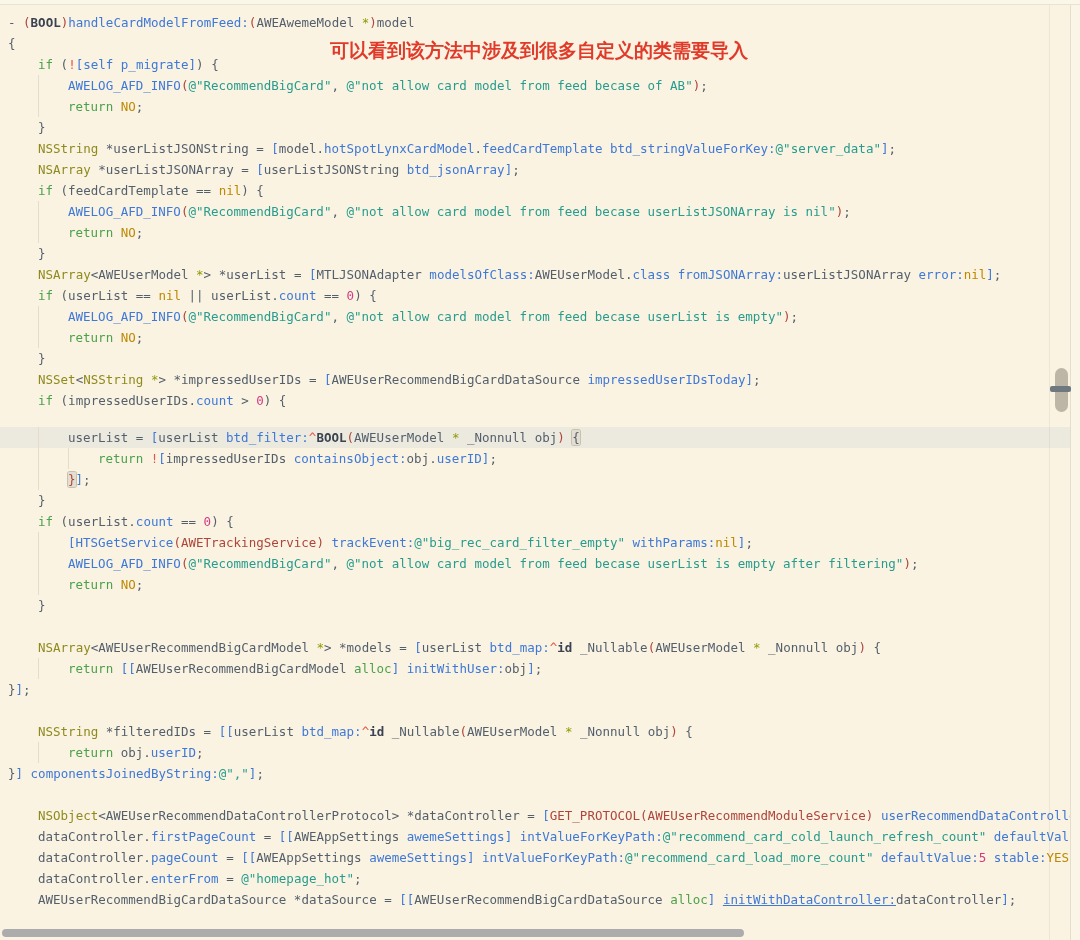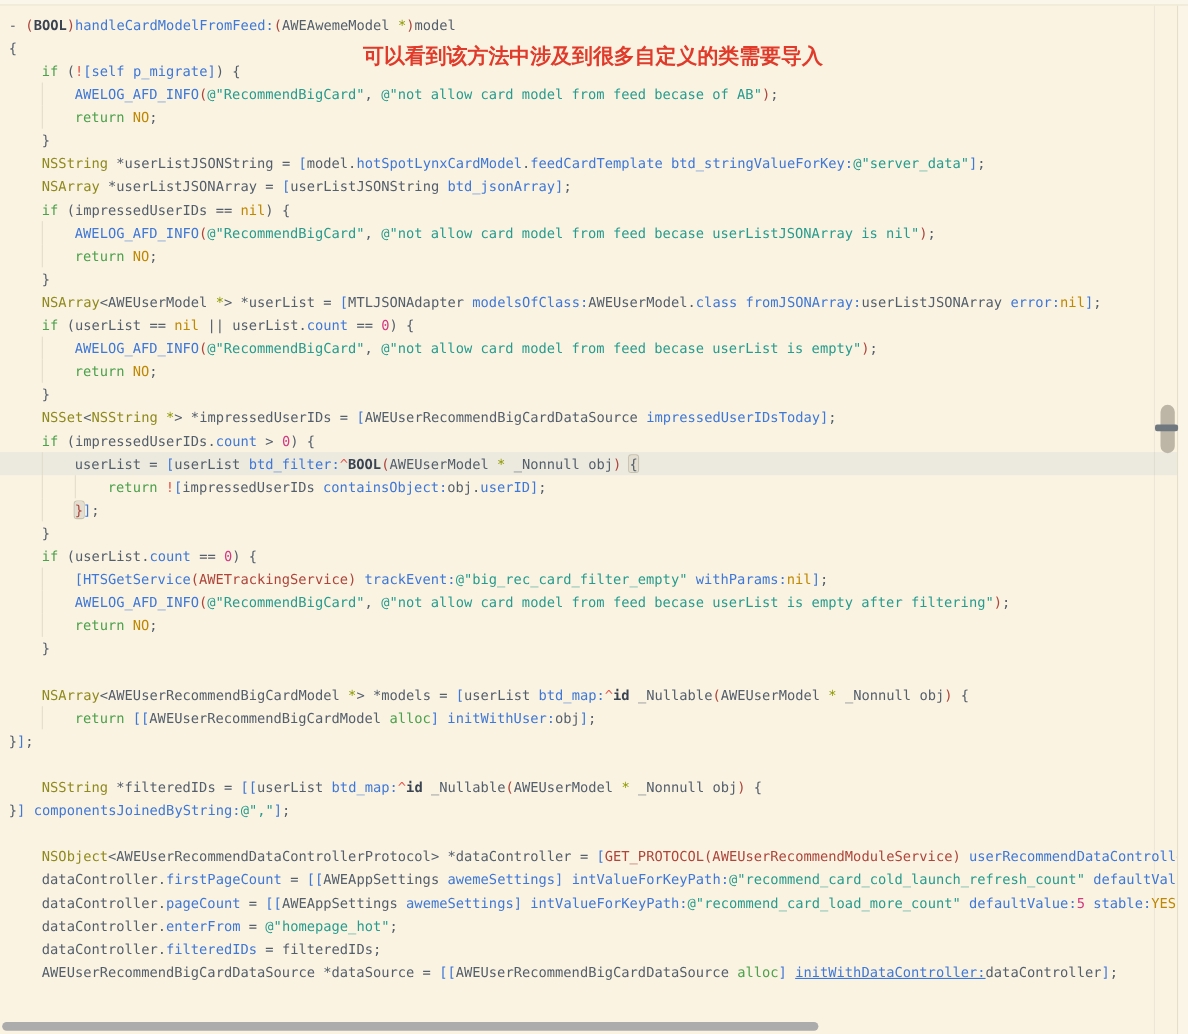"(impressedUserIDs ==" span.tk { text: impressedUserIDs -> feedCardTemplate }
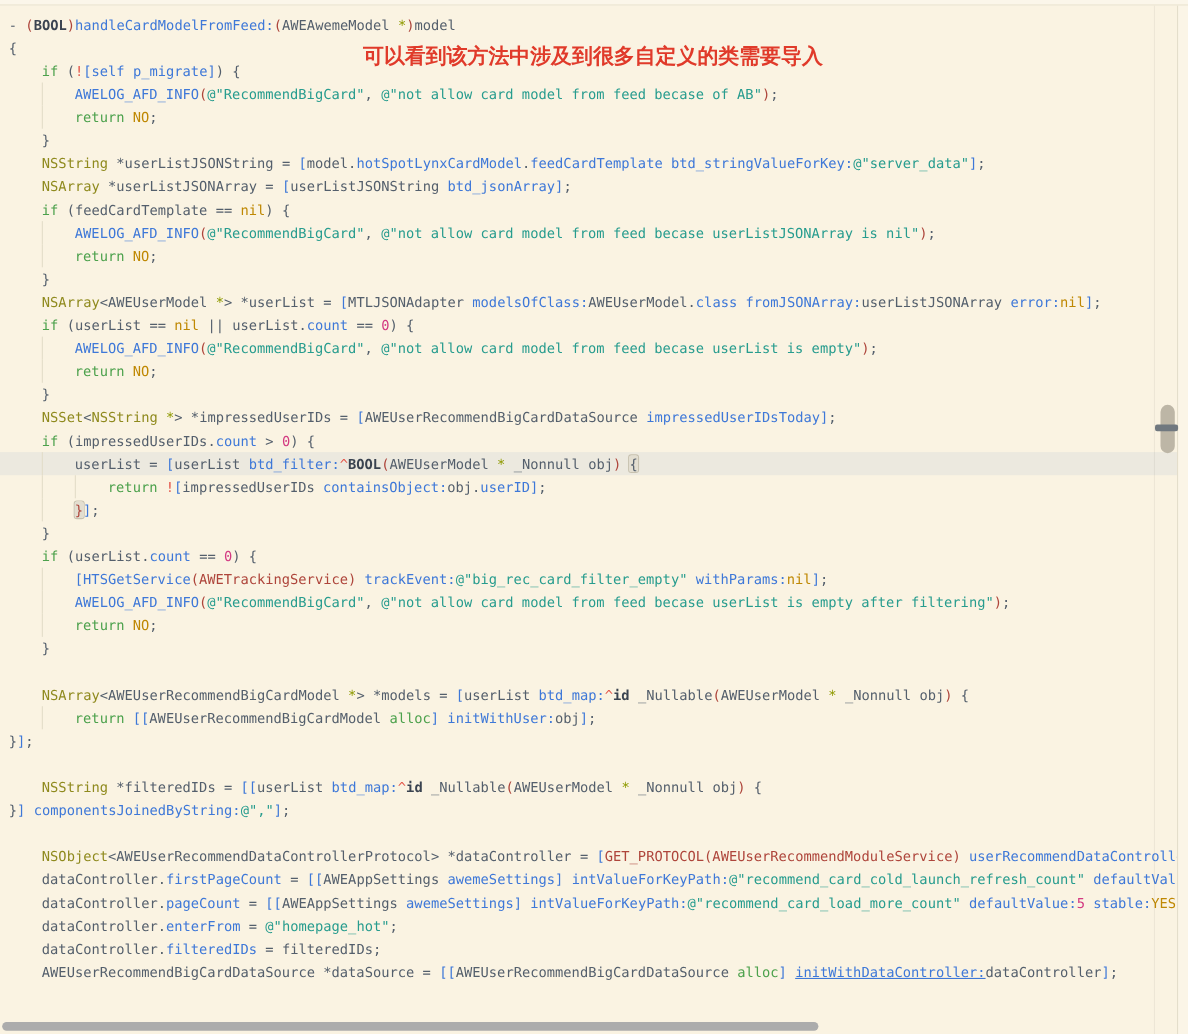"userList = [userList" .code-line.hl { margin-top: none -> 16px }
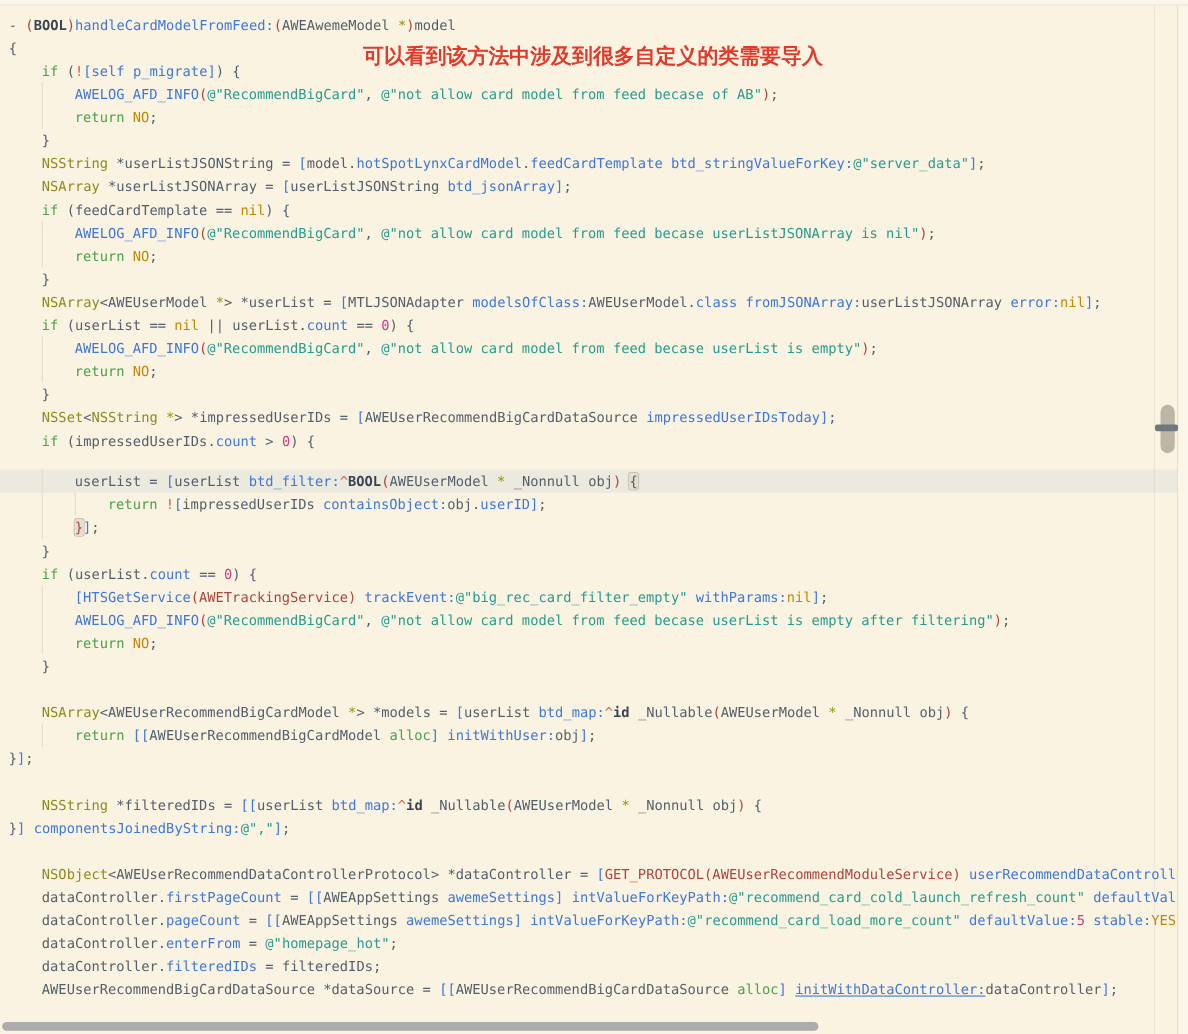"return obj.userID;" div.code-line { html: none -> <div><span></span><span>return</span><span> obj.</span><span>userID</span><span>;</span></div> }
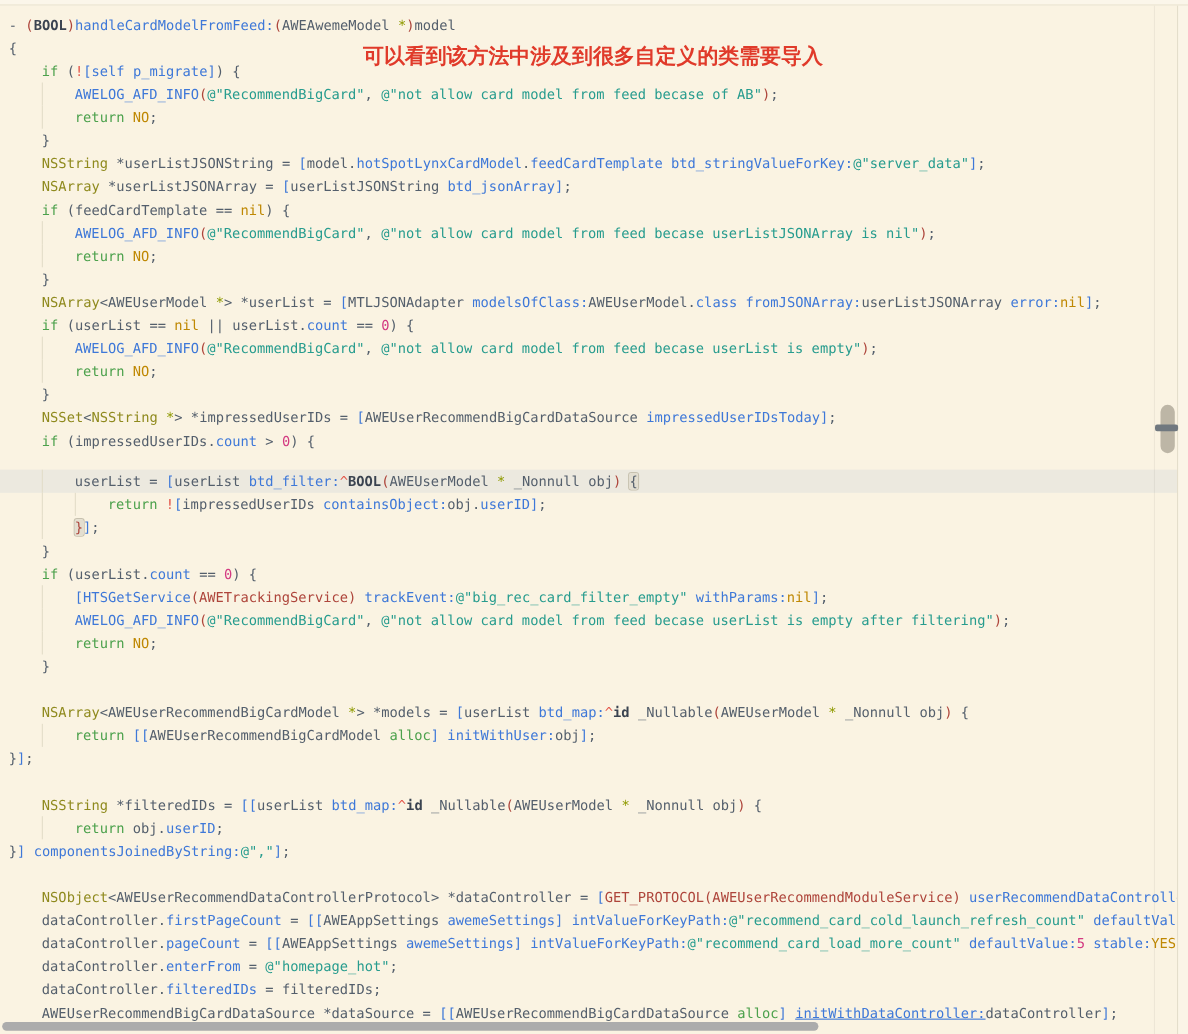"dataController.filteredIDs =" div.code-line { html: <div><span>dataController.</span><span>filteredIDs</span><span> = filteredIDs;</span></div> -> none }
